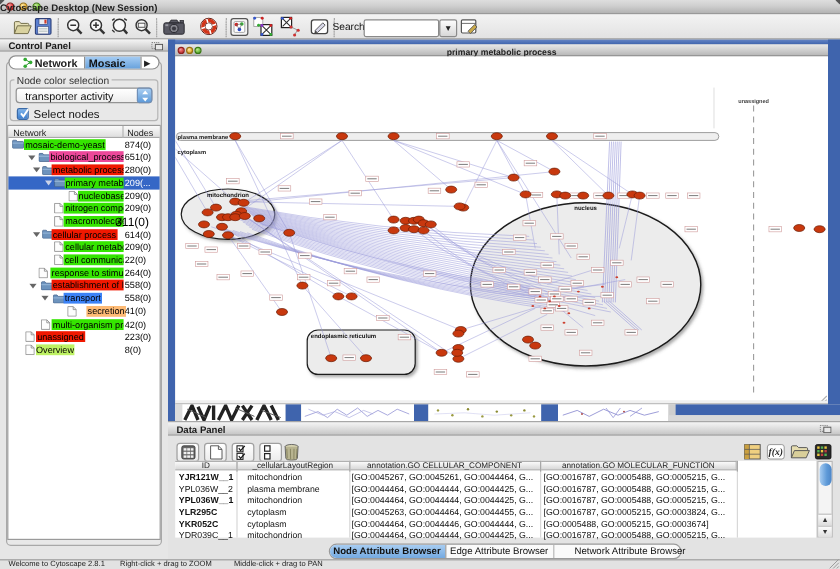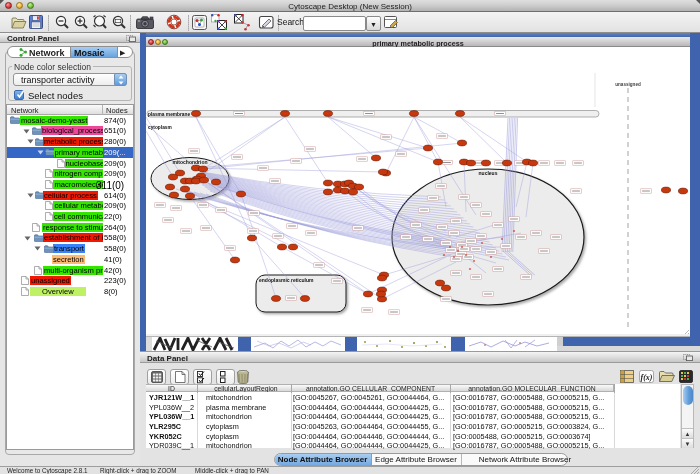"Cytoscape Desktop (New Session)" div.abs { font-weight: normal -> bold; text-align: center -> none }
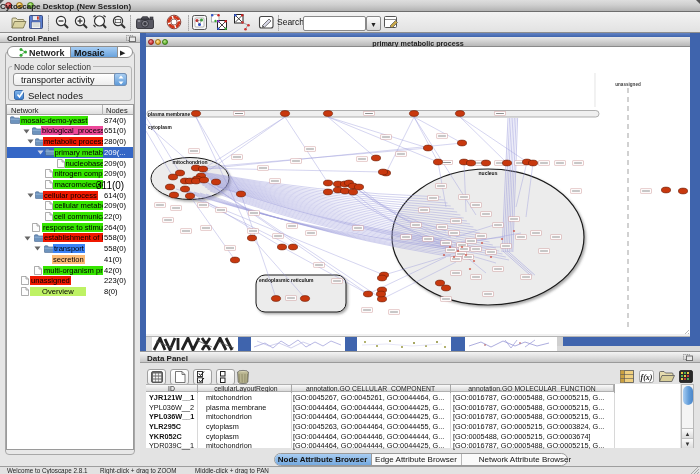"secretion" div.abs { left: 52px -> 72px }
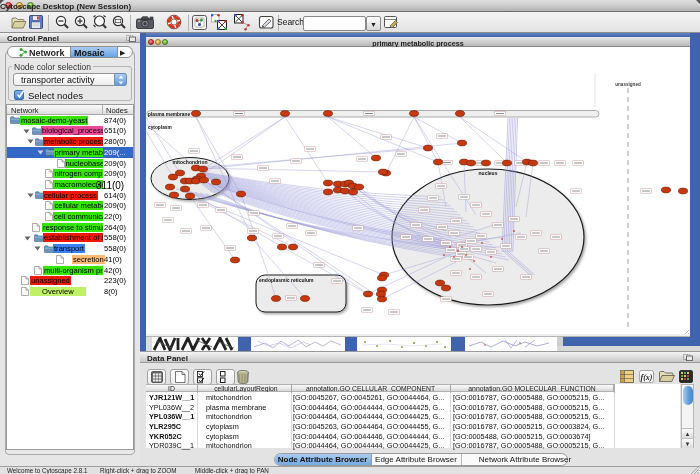"Overview" div.abs { padding: 0 12px -> 0 0 }
